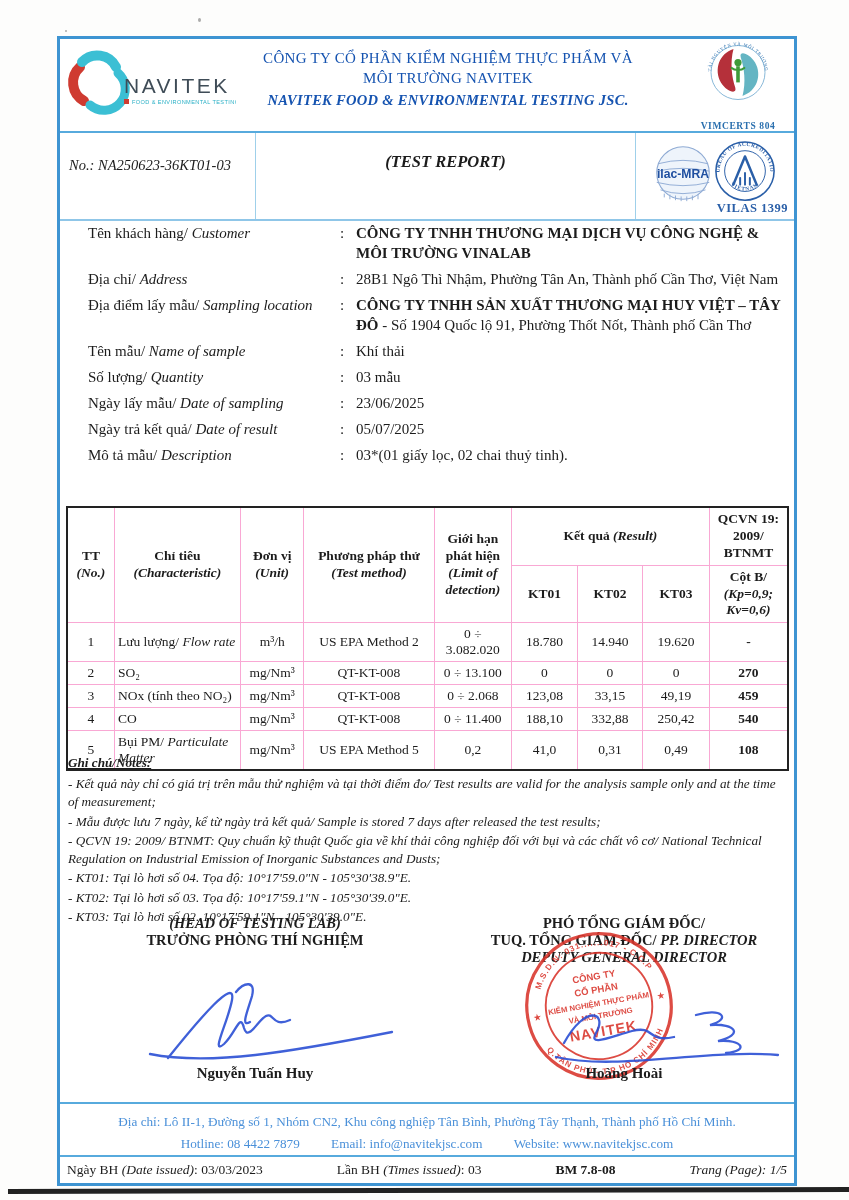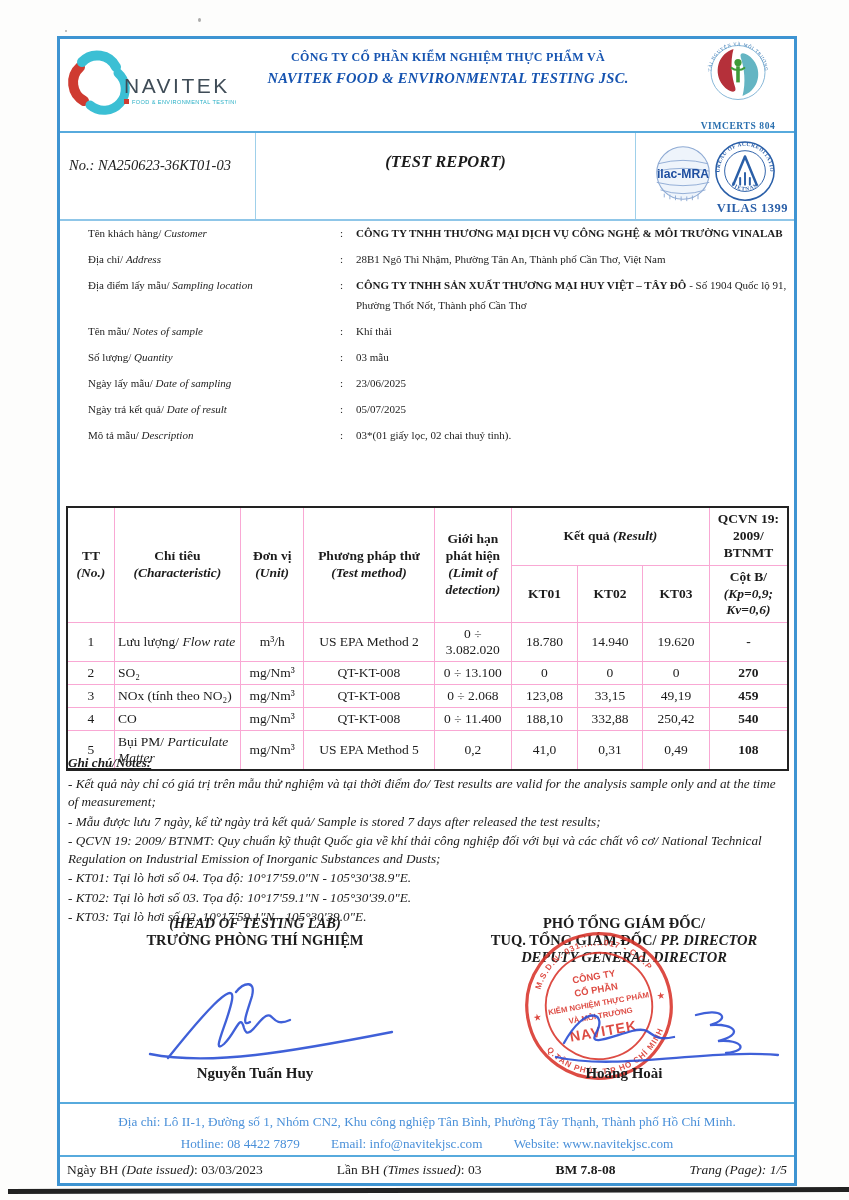"CÔNG TY CỔ PHẦN KIỂM" .company-l1,.company-l2 { font-size: 12px -> 15px; font-weight: bold -> normal }
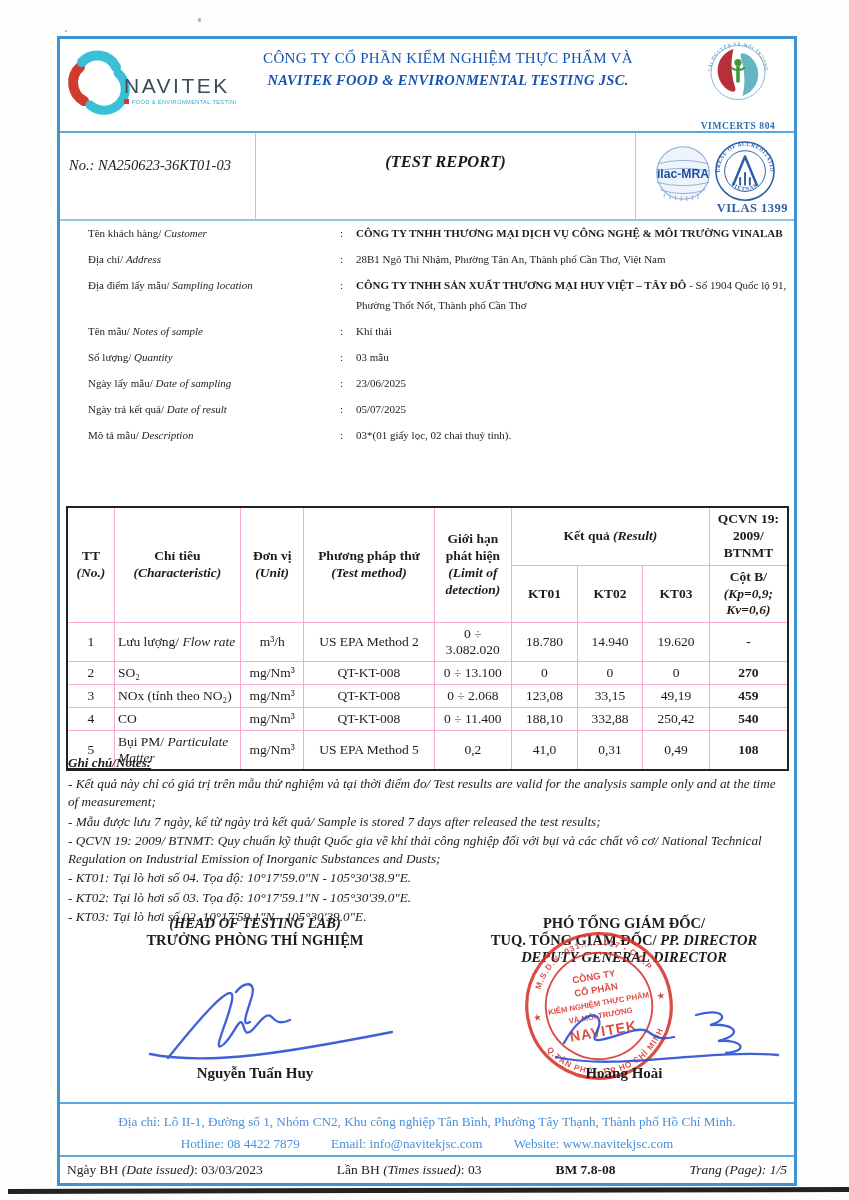"MÔI TRƯỜNG NAVITEK" div.company-l2 { html: none -> <div>MÔI TRƯỜNG NAVITEK</div> }
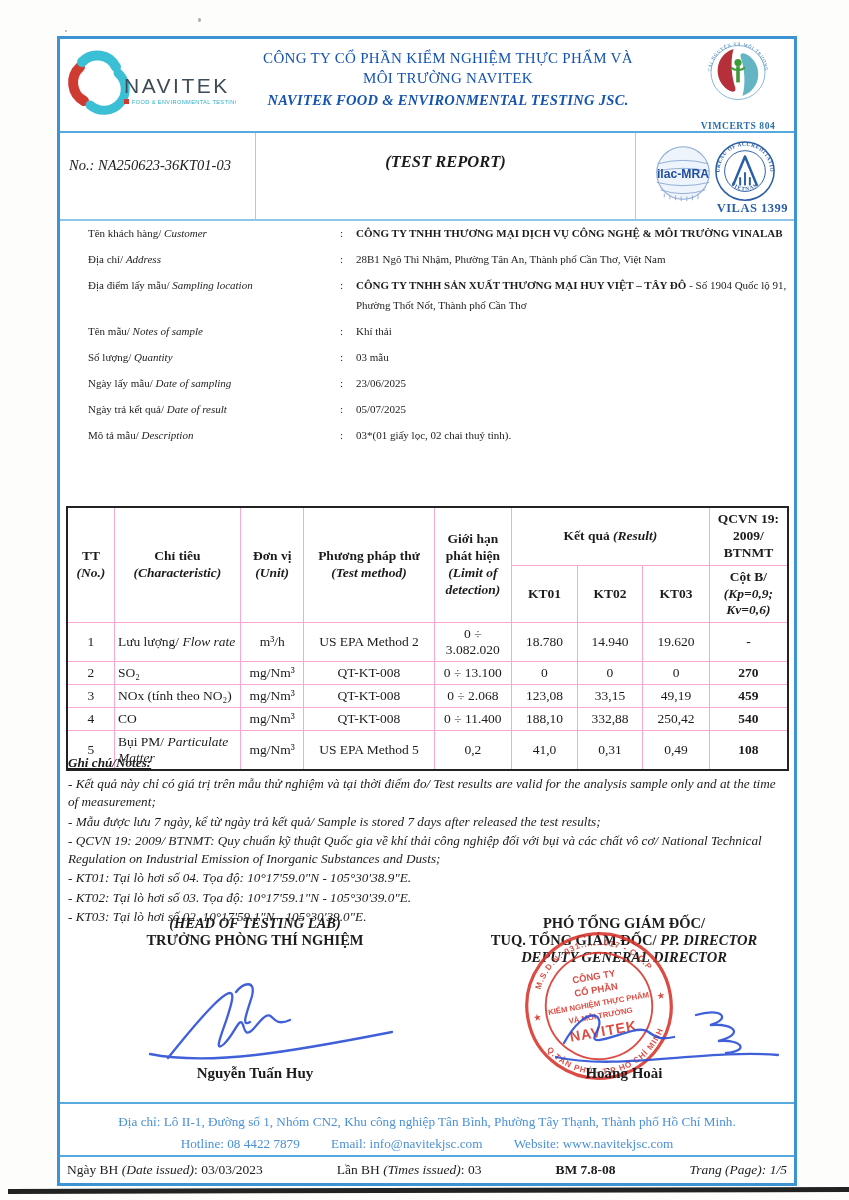"Tên khách hàng/ Customer" .info-row { font-size: 11px -> 15px }
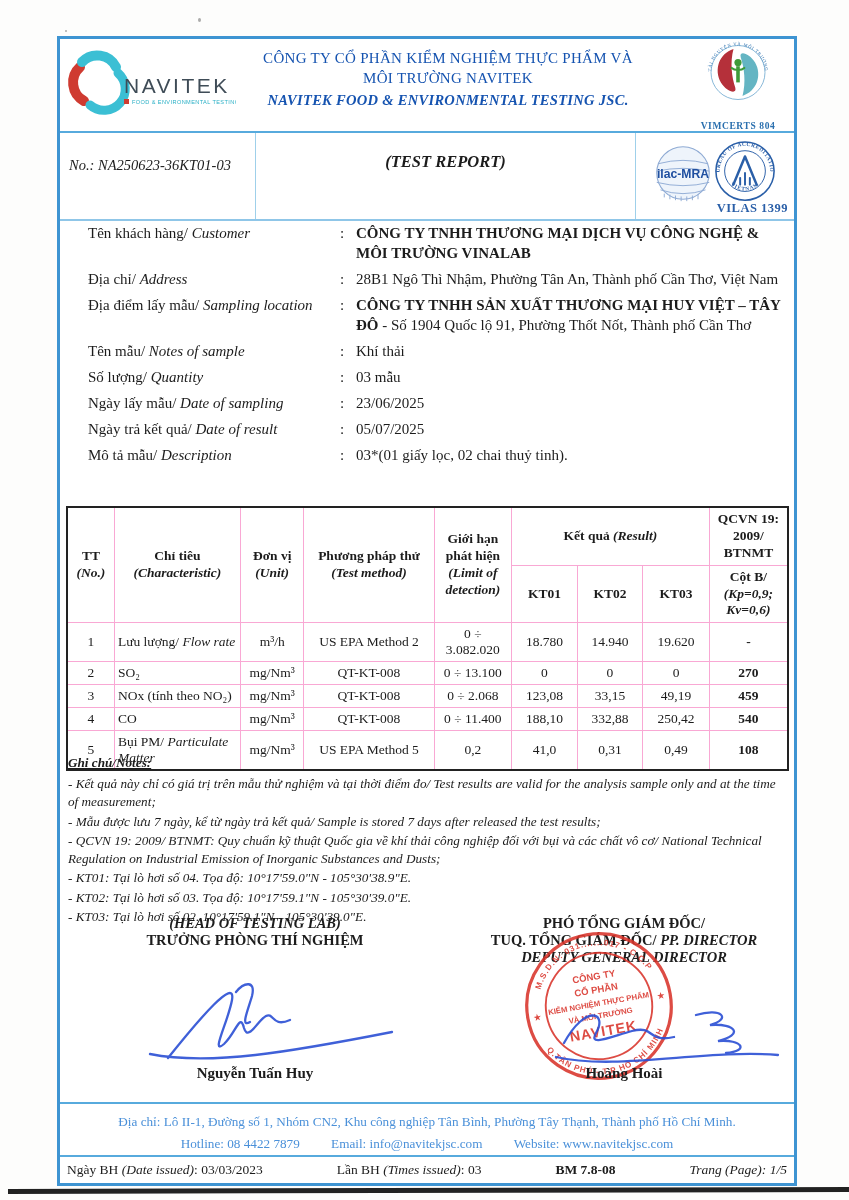"Notes of sample" em { text: Notes -> Name }
